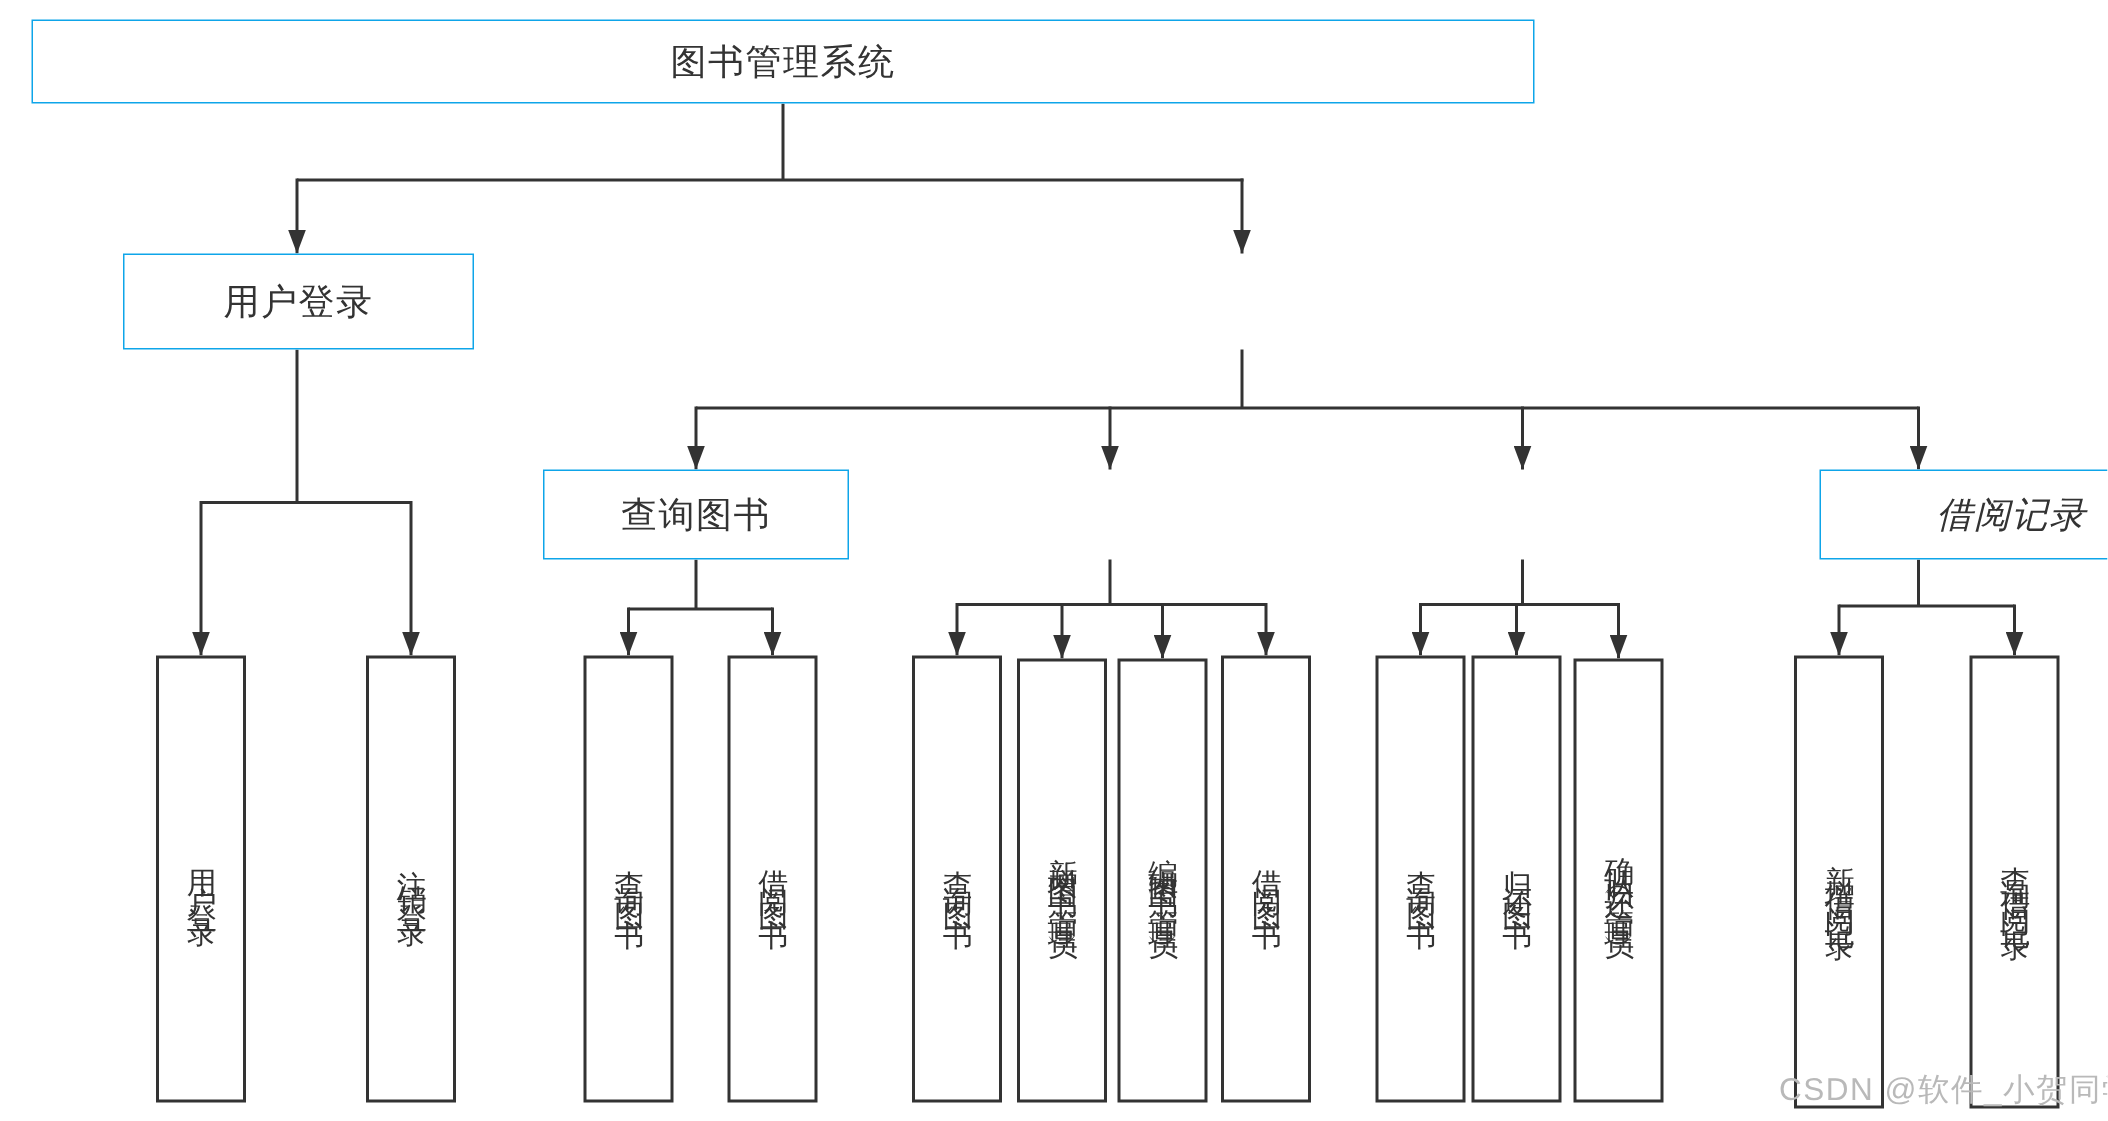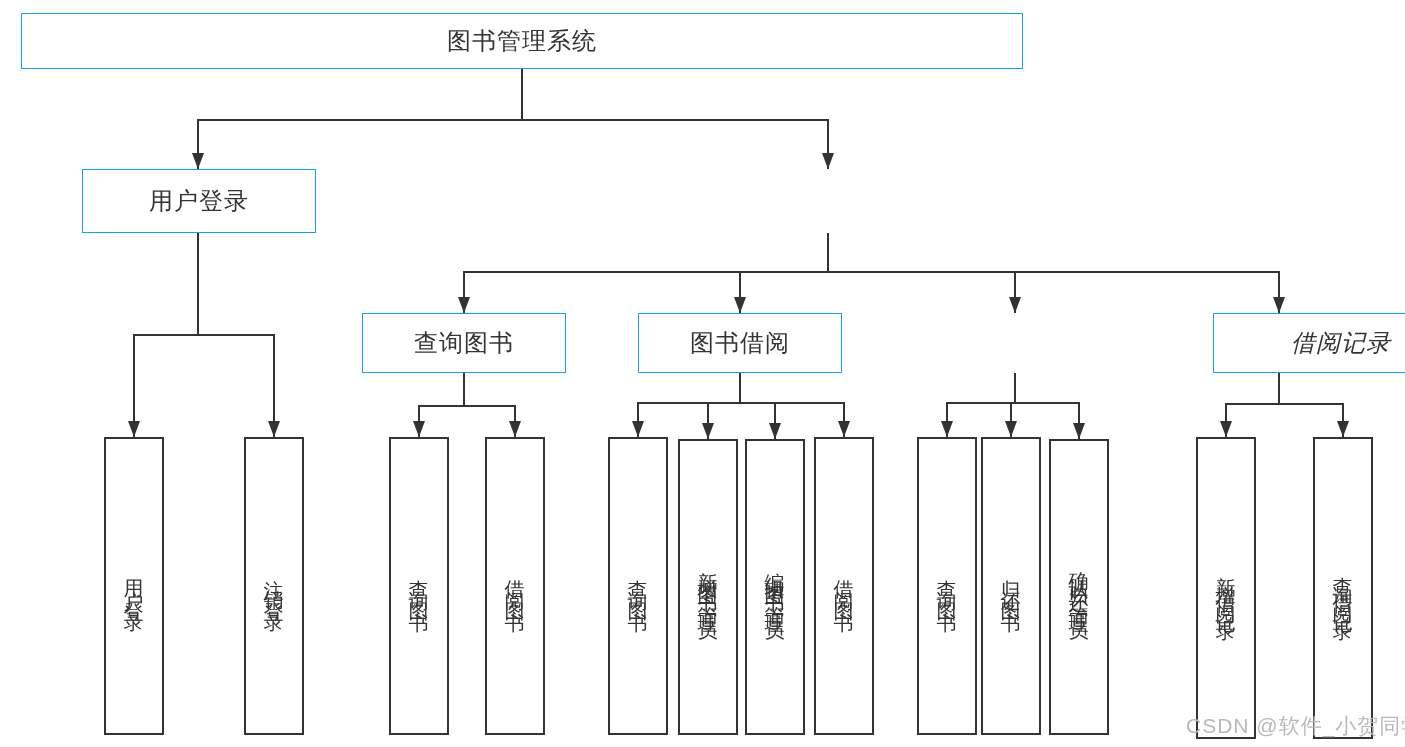"图书借阅" div.hbox { html: <div> <span>图书借阅</span> </div> -> none }
